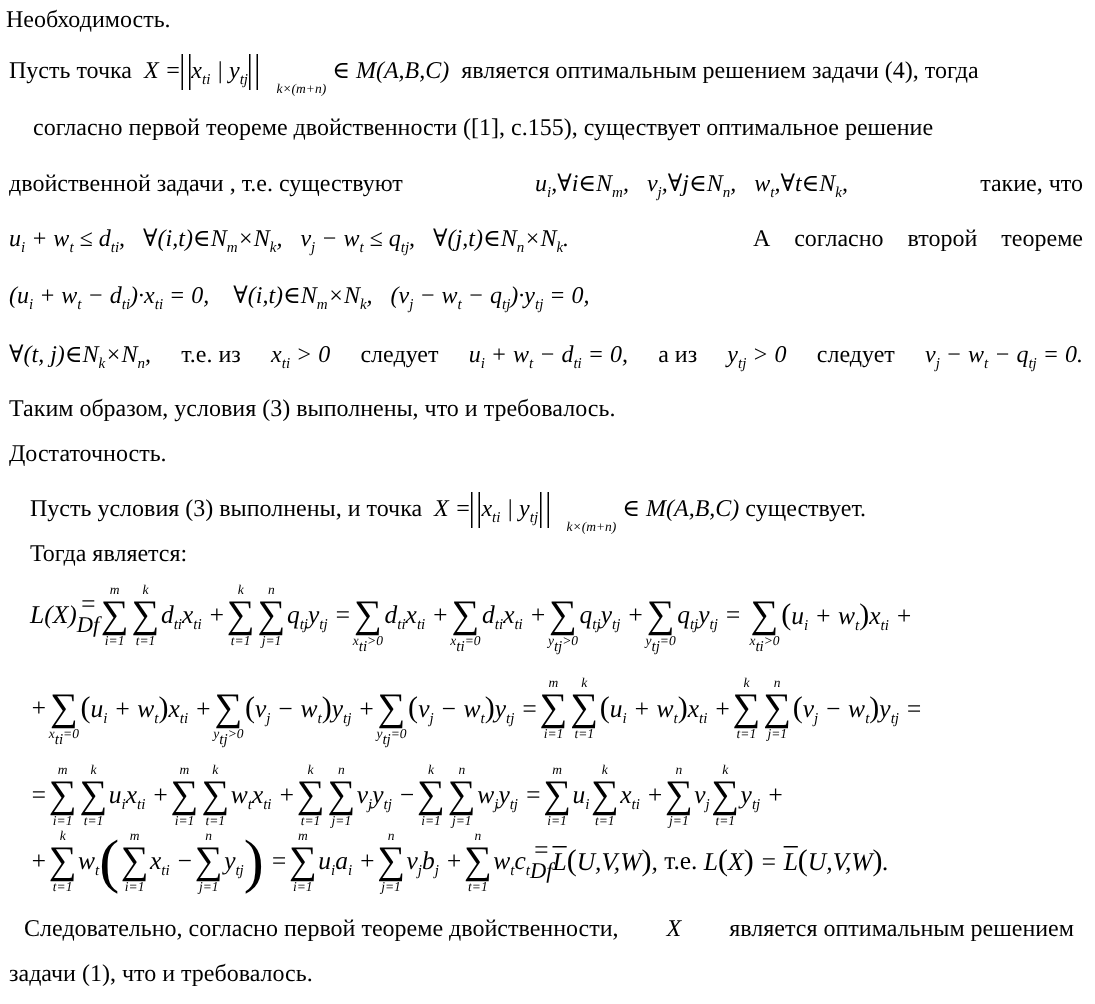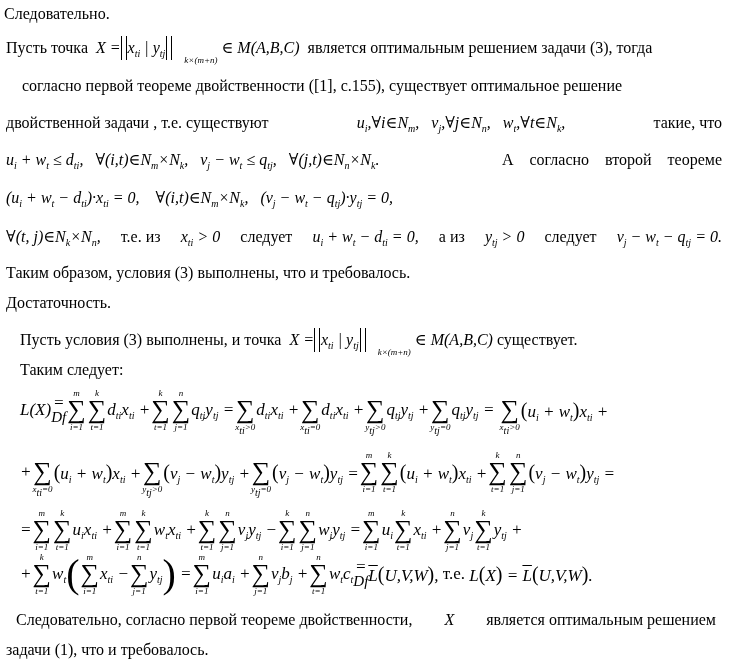"Следовательно." div.line { text: Следовательно -> Необходимость }
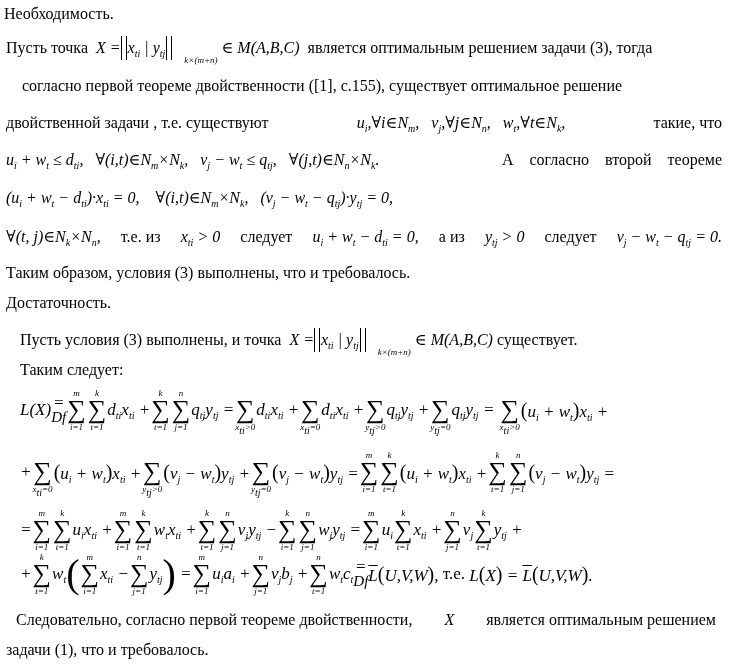"является оптимальным решением задачи" span { text: 3 -> 4 }
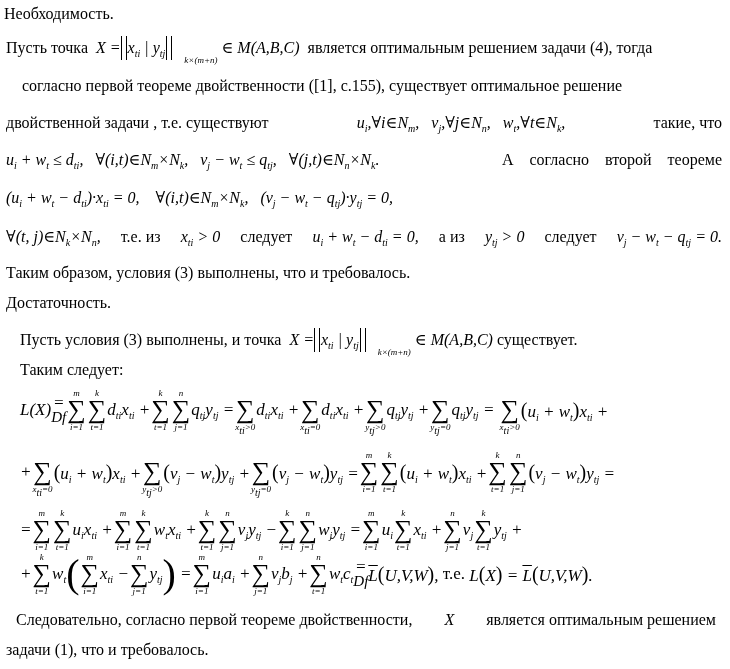"Таким следует:" div.line { text: Таким следует -> Тогда является }
